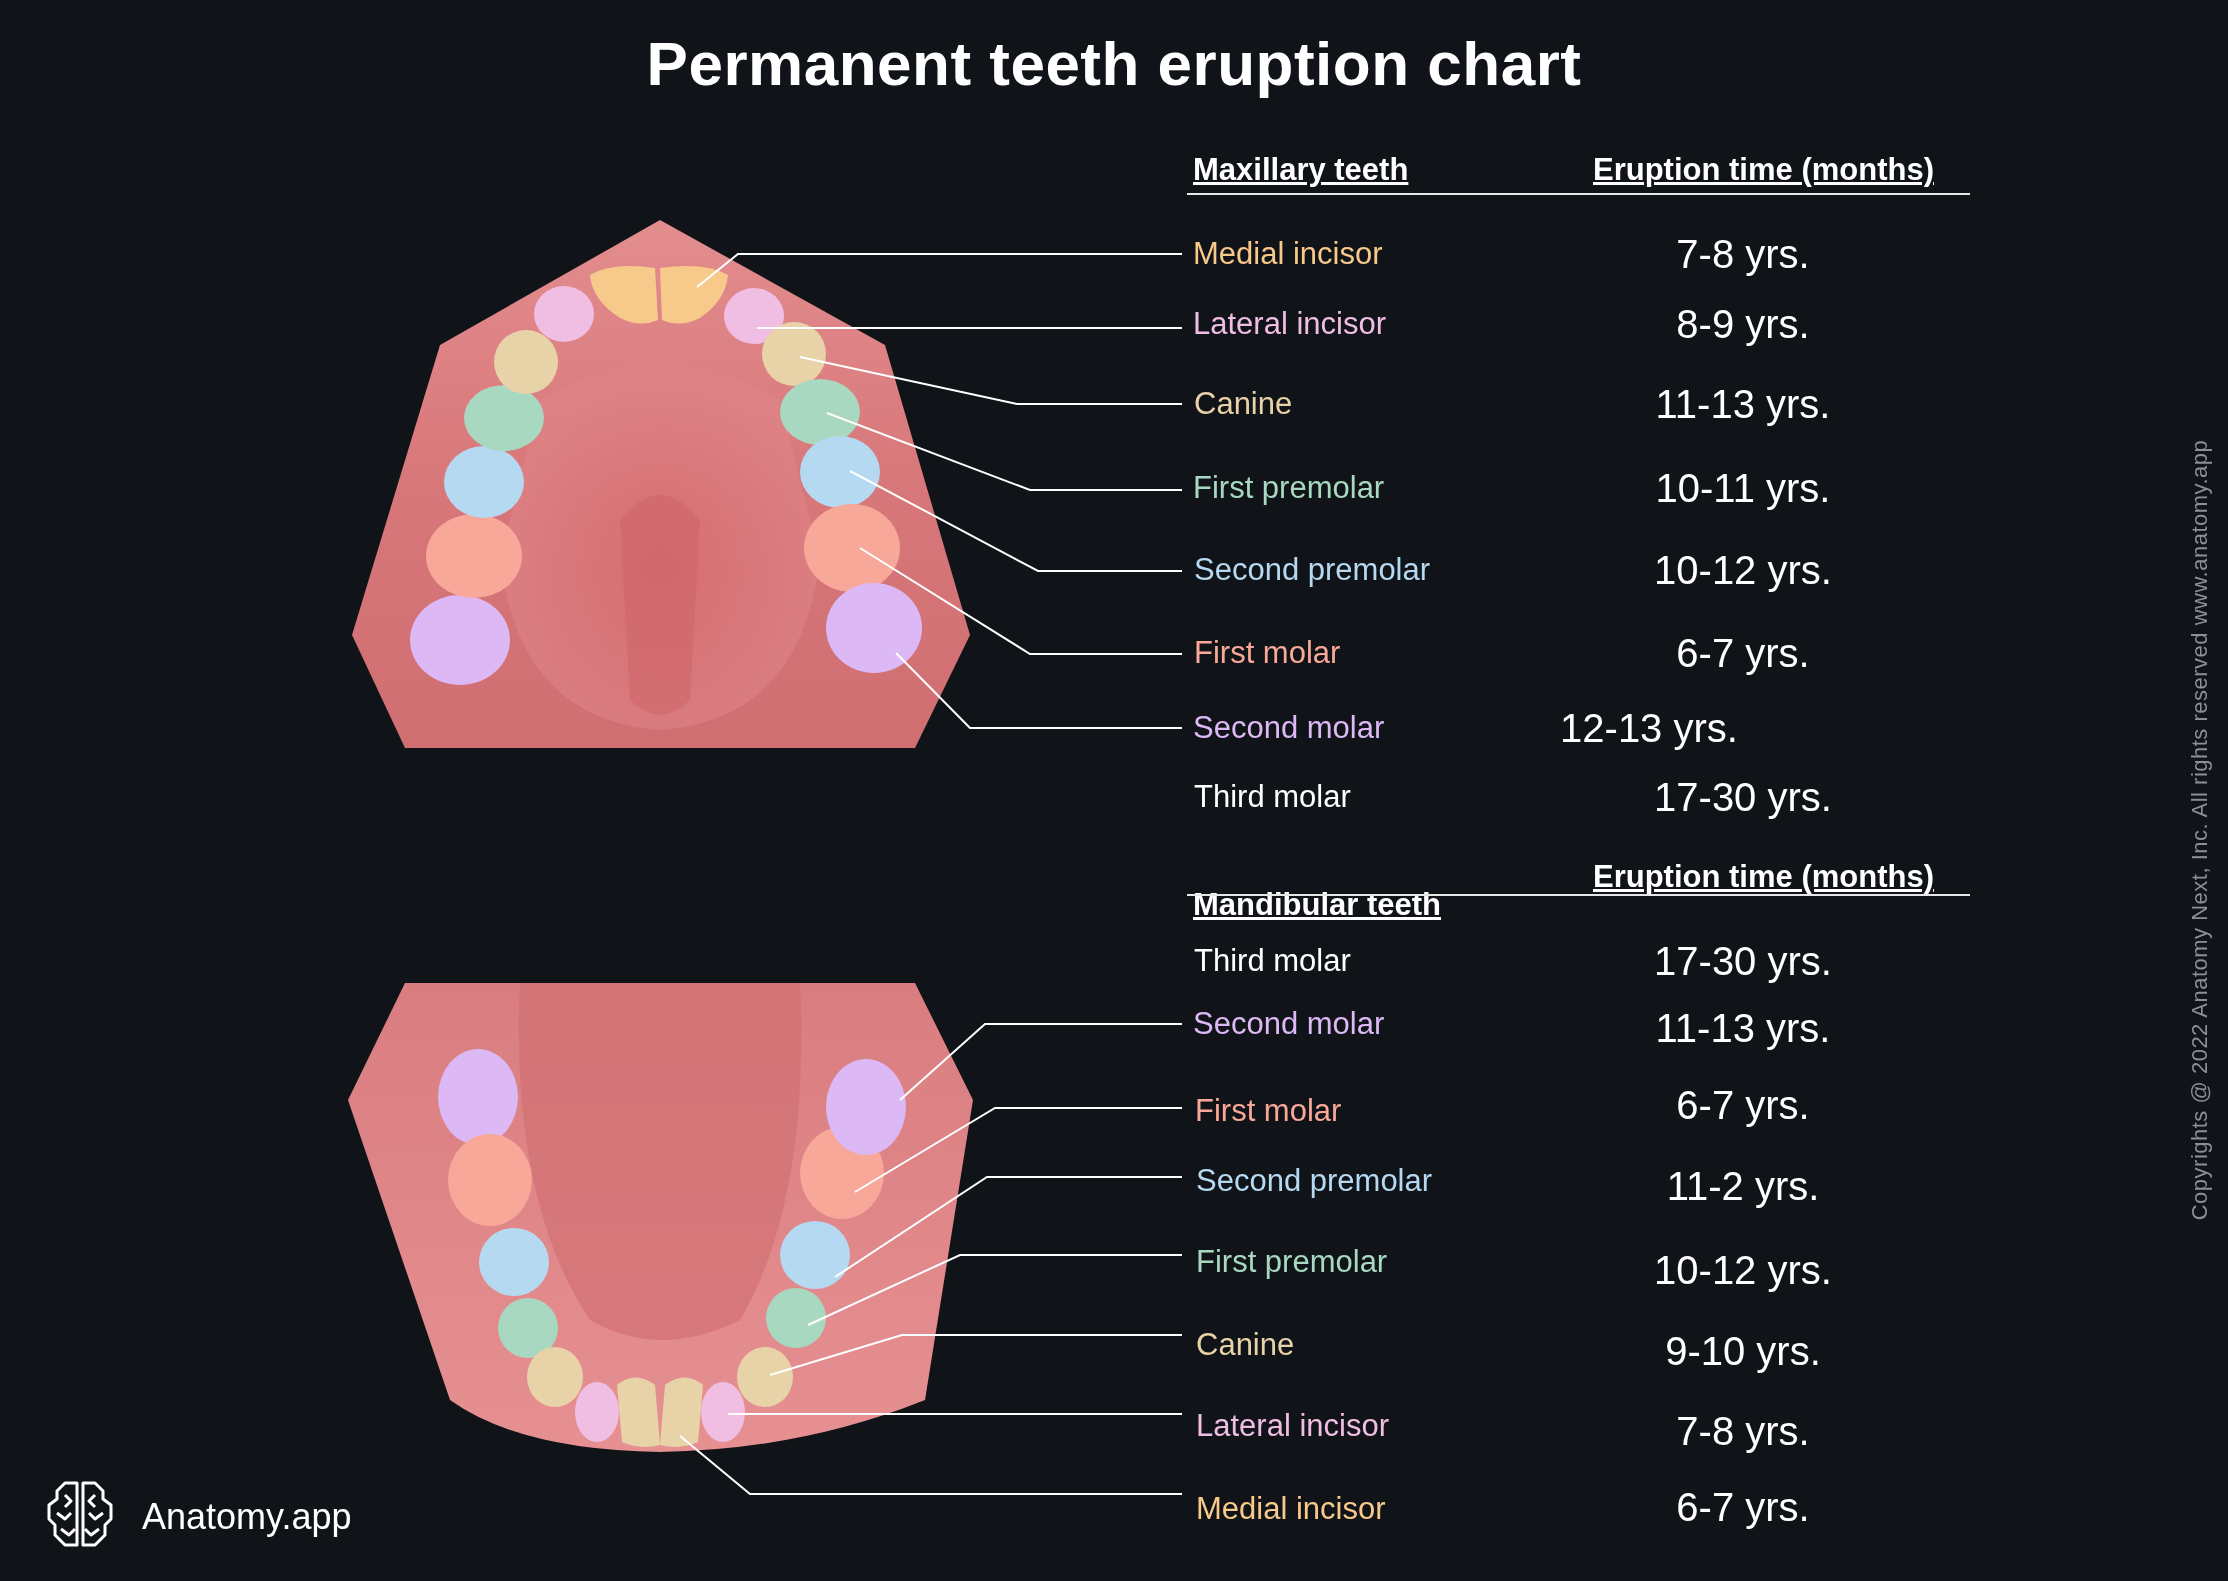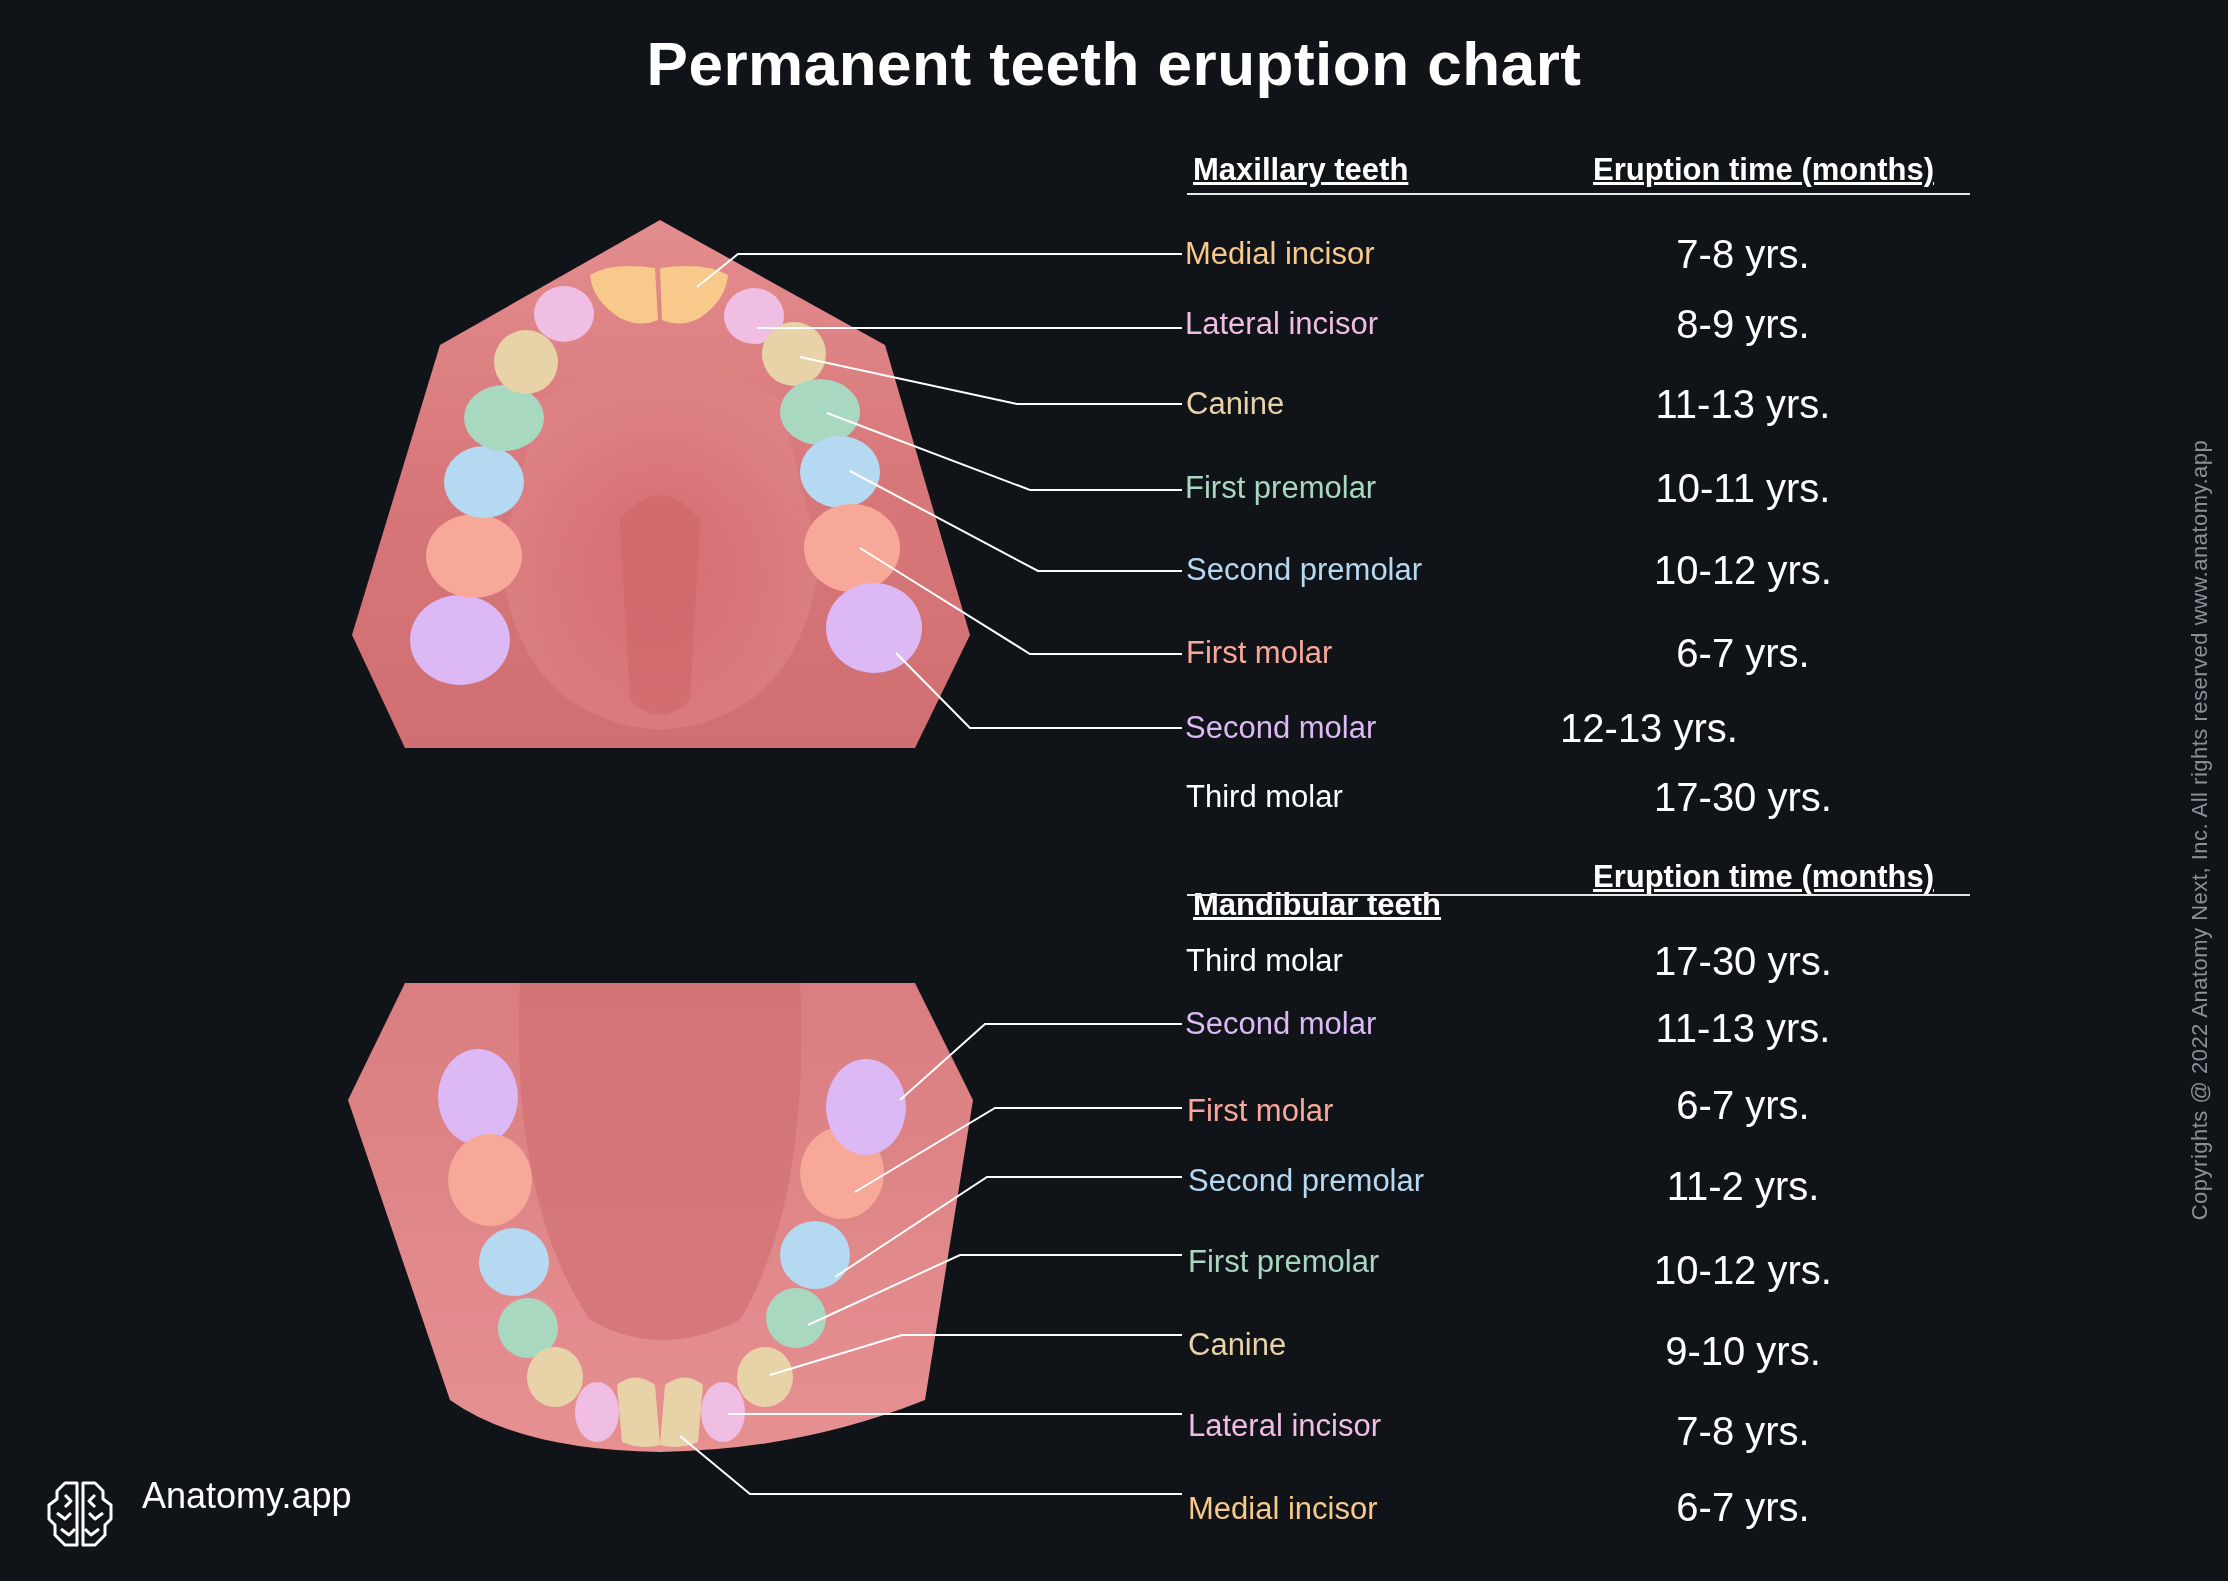"Medial incisor" .lbl { margin-left: none -> 8px }
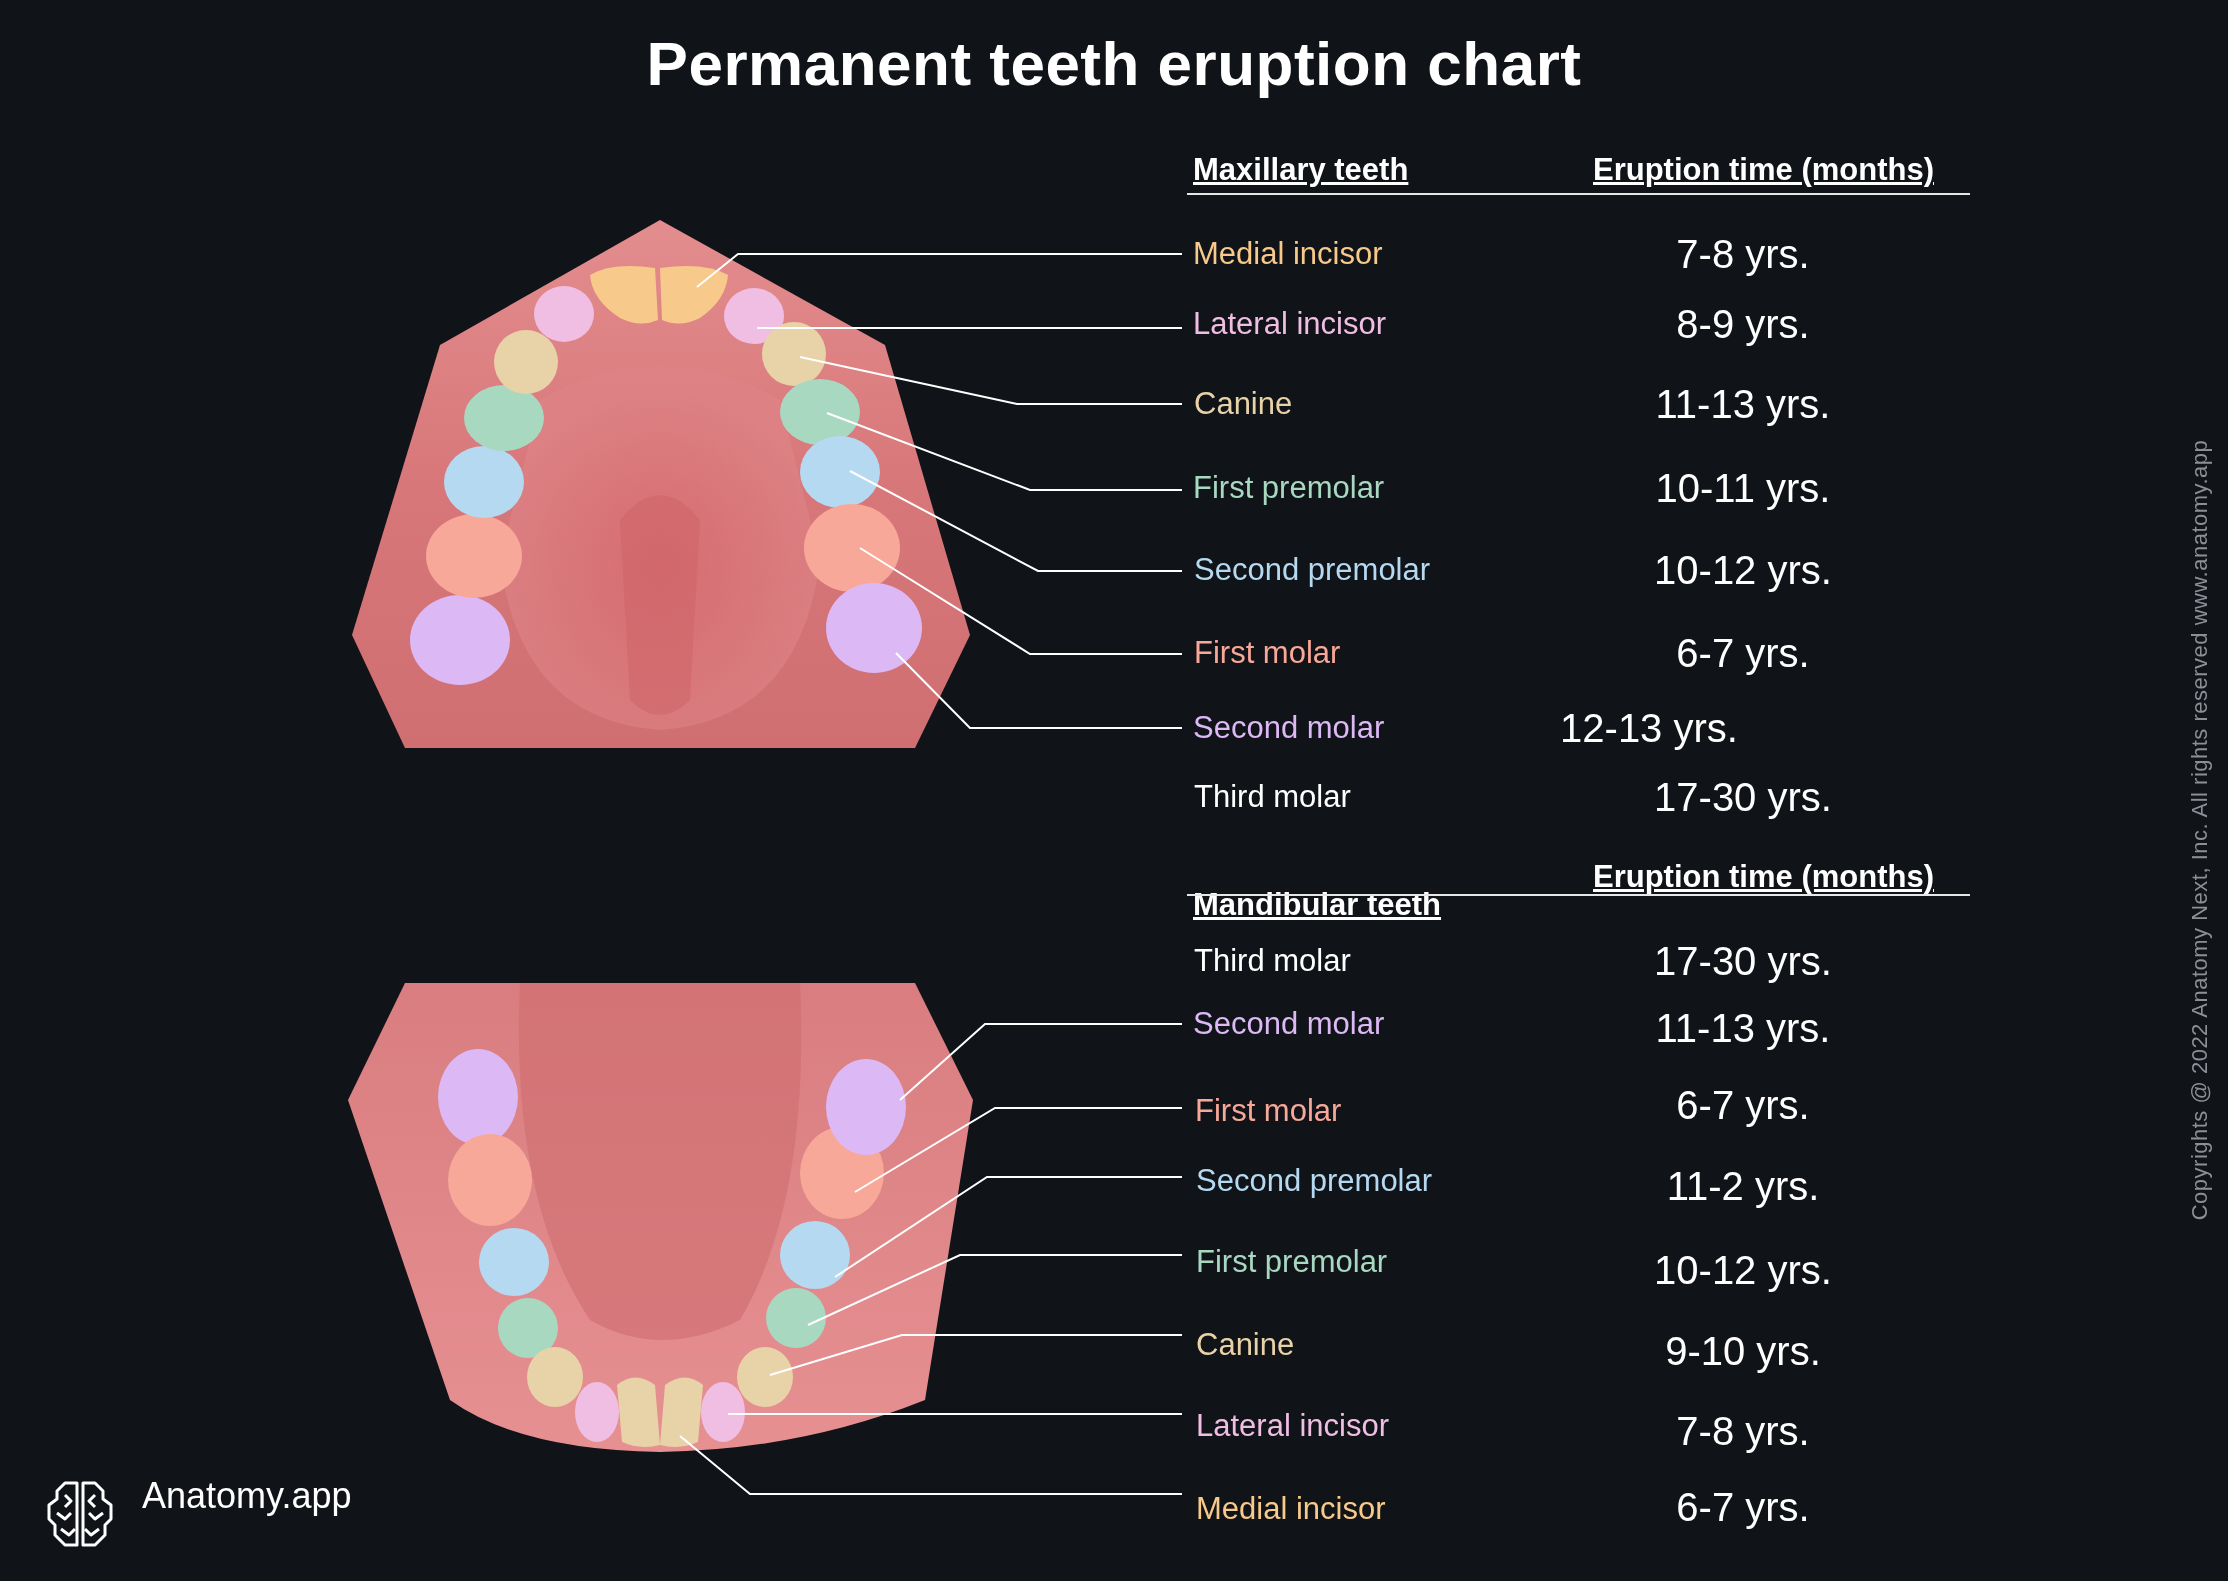"Anatomy.app" .logo { align-items: none -> center }
